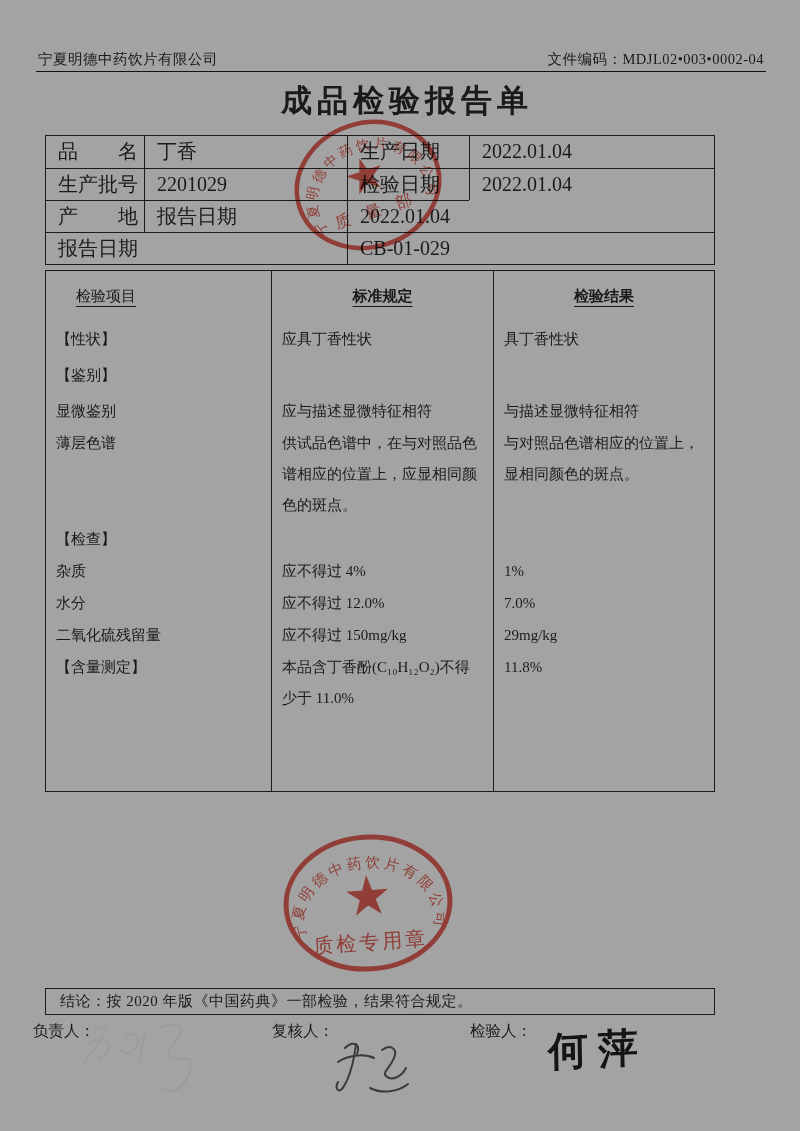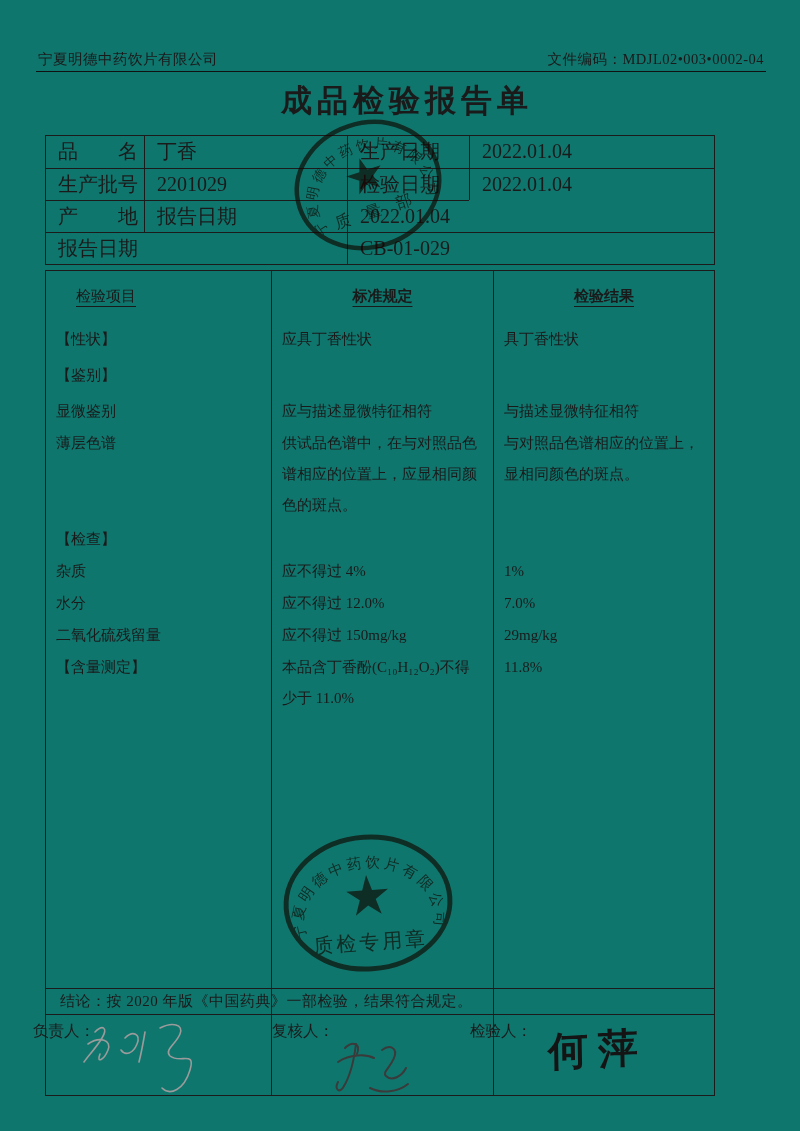"宁夏明德中药饮片有限公司" .page { background: #0f766e -> #a3a3a3 }
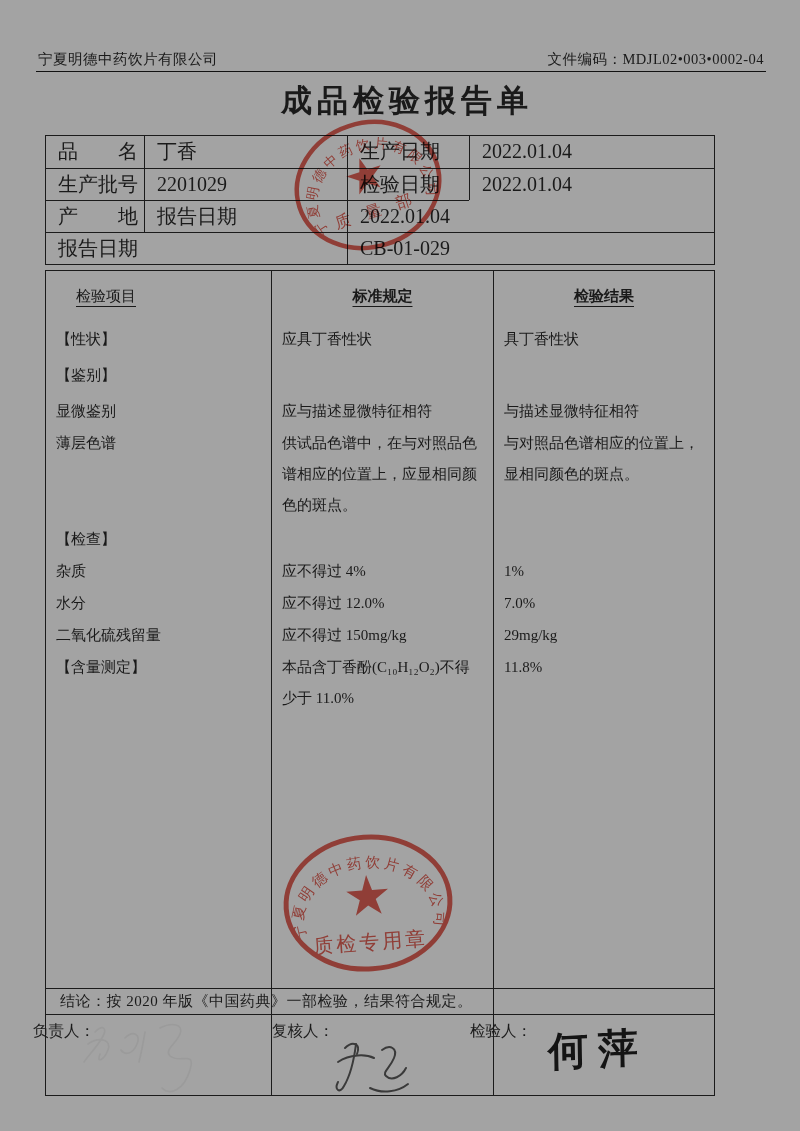"检验项目" .result-table { height: 826px -> 522px }
